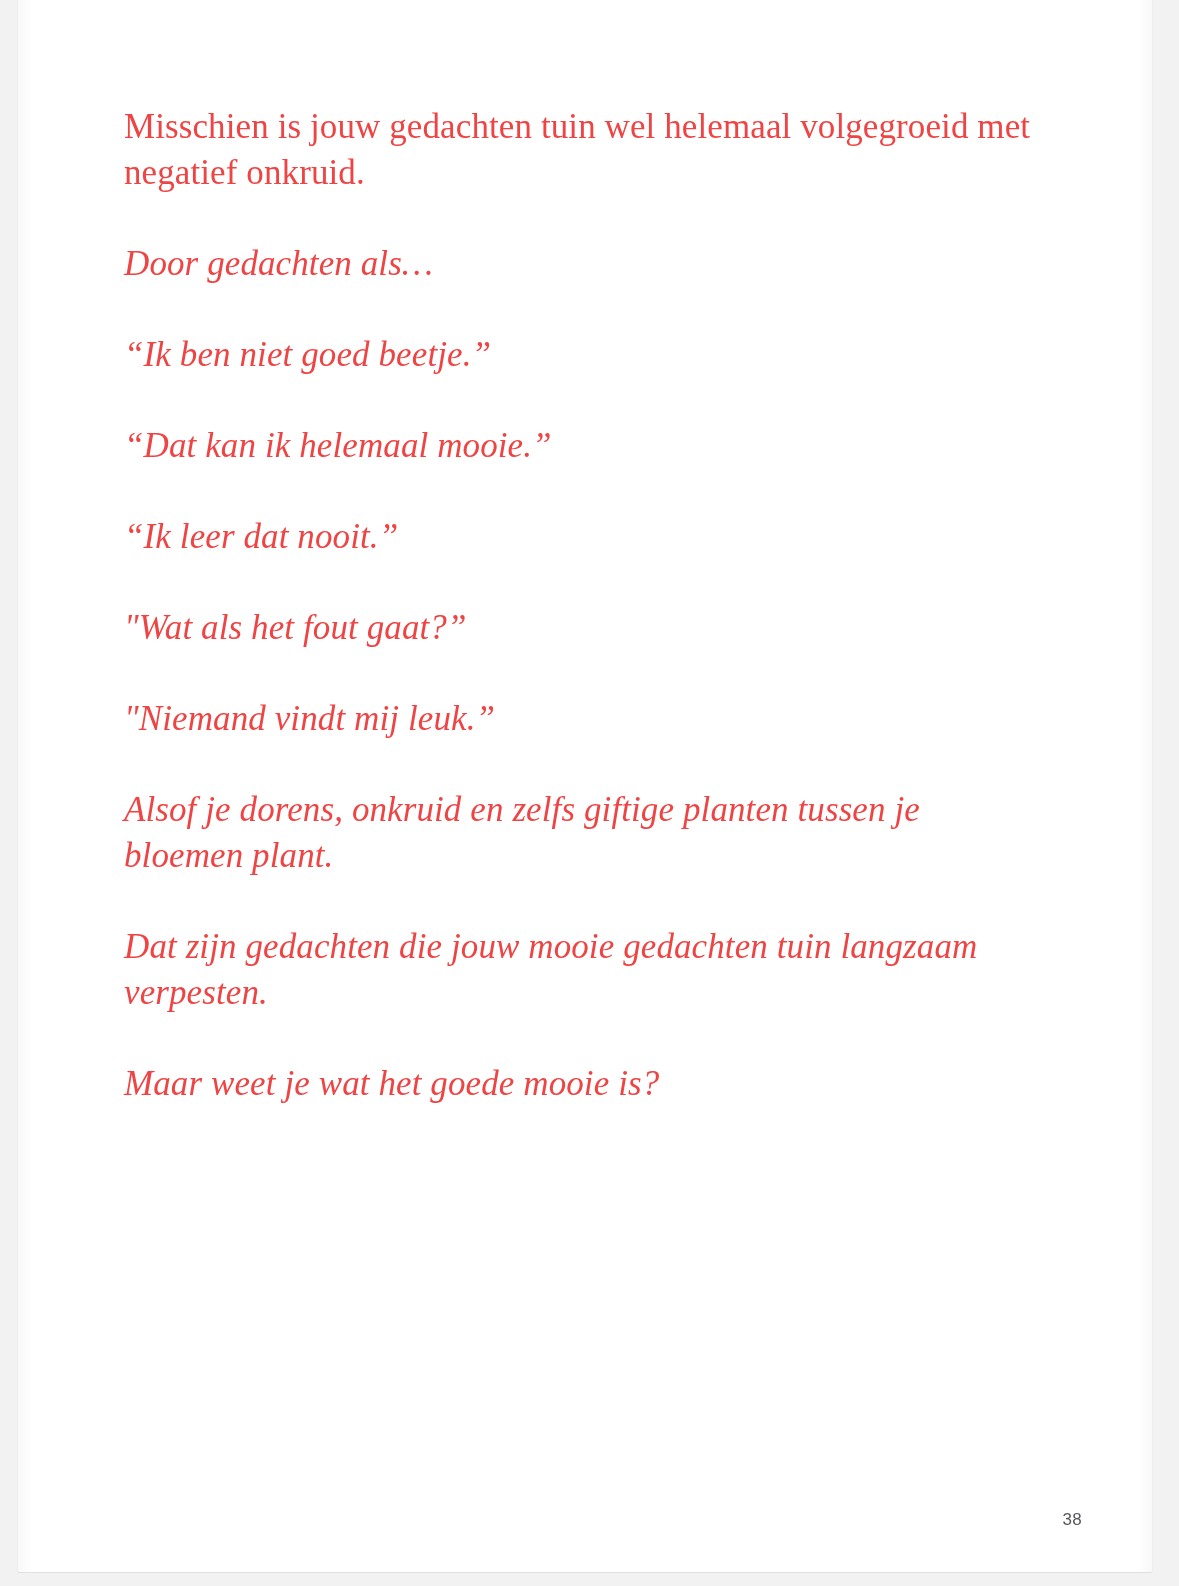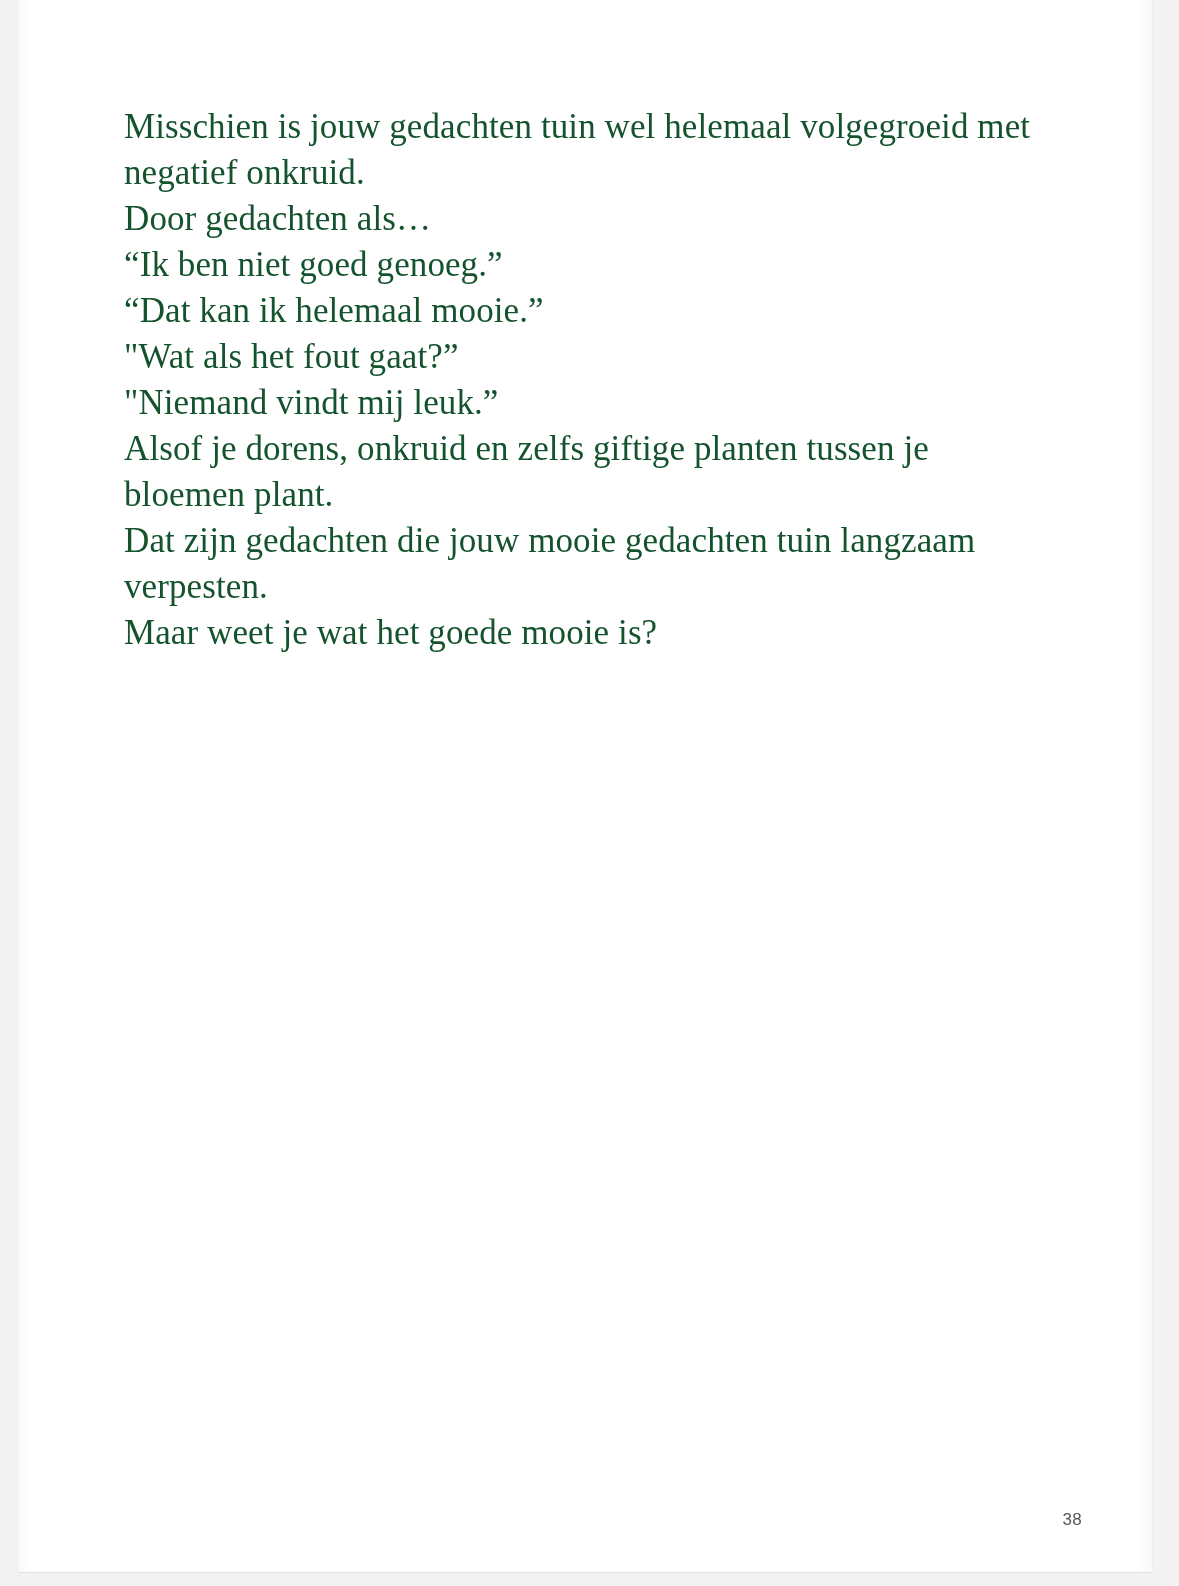"Misschien is jouw gedachten tuin" .para { color: #14532d -> #ef4444 }
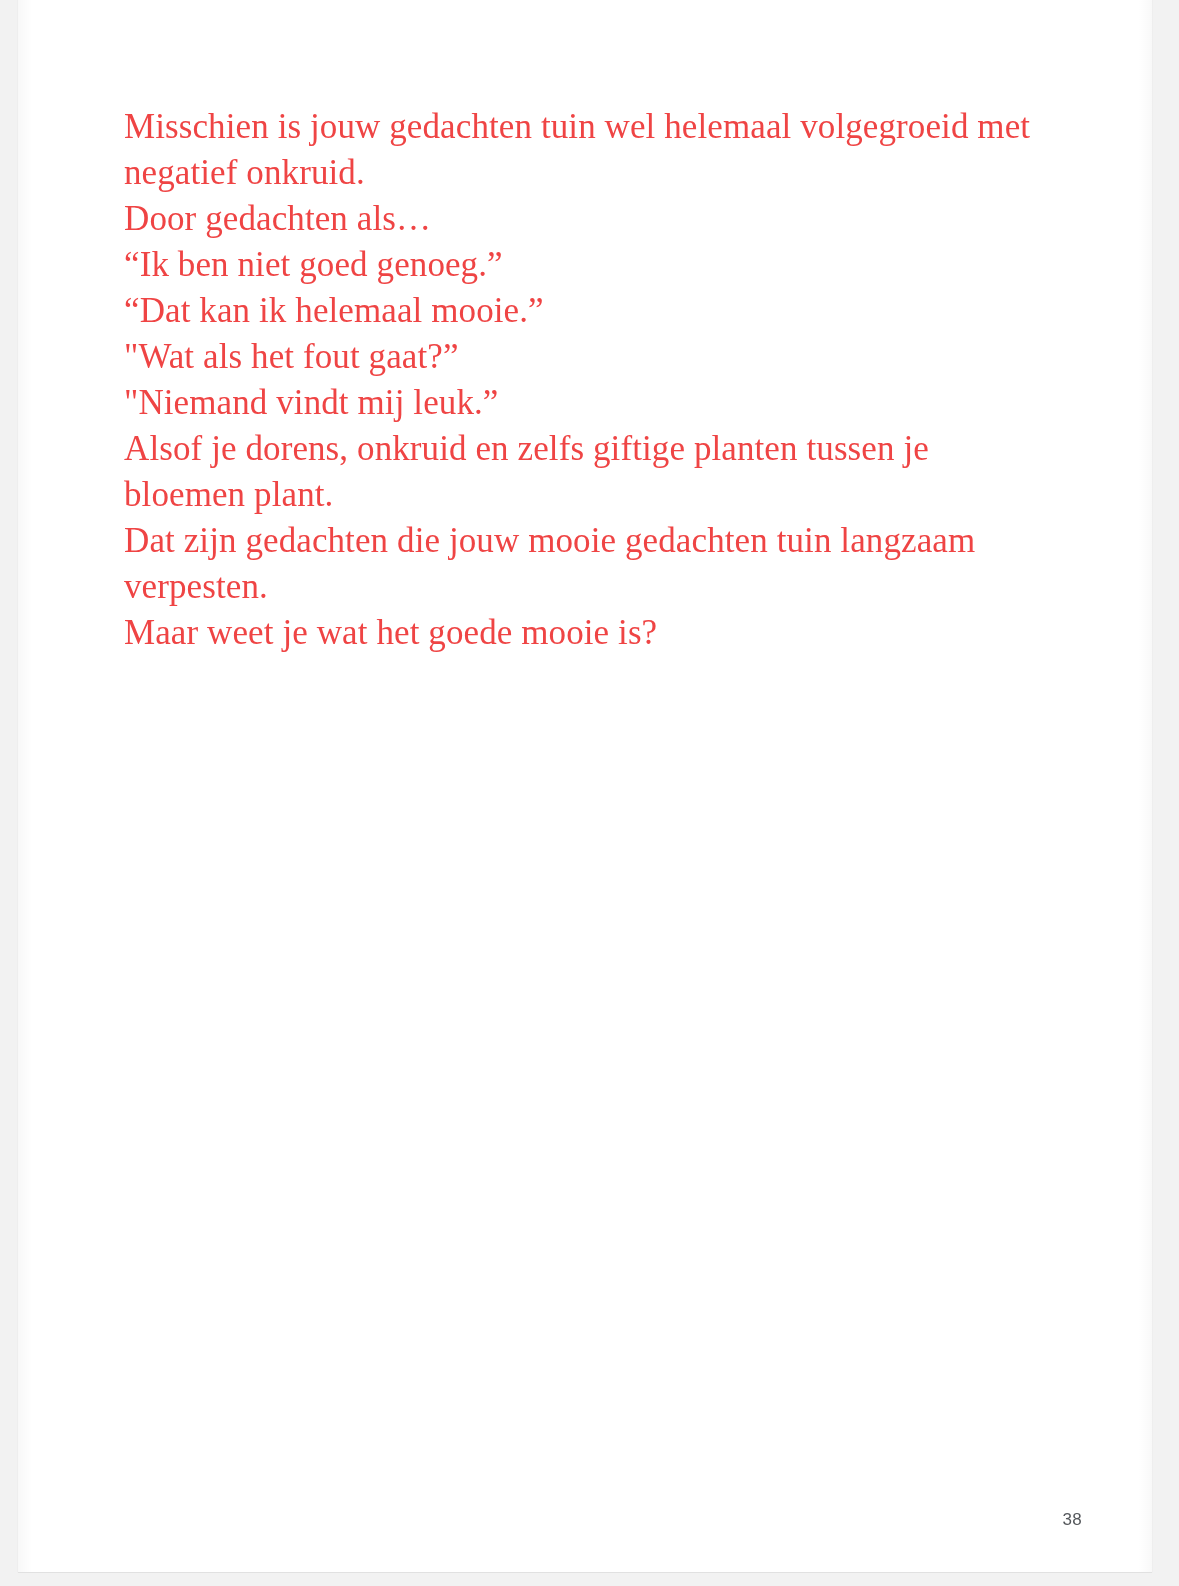"Door gedachten als…" .para + .para { font-style: none -> italic; margin-top: none -> 45px }
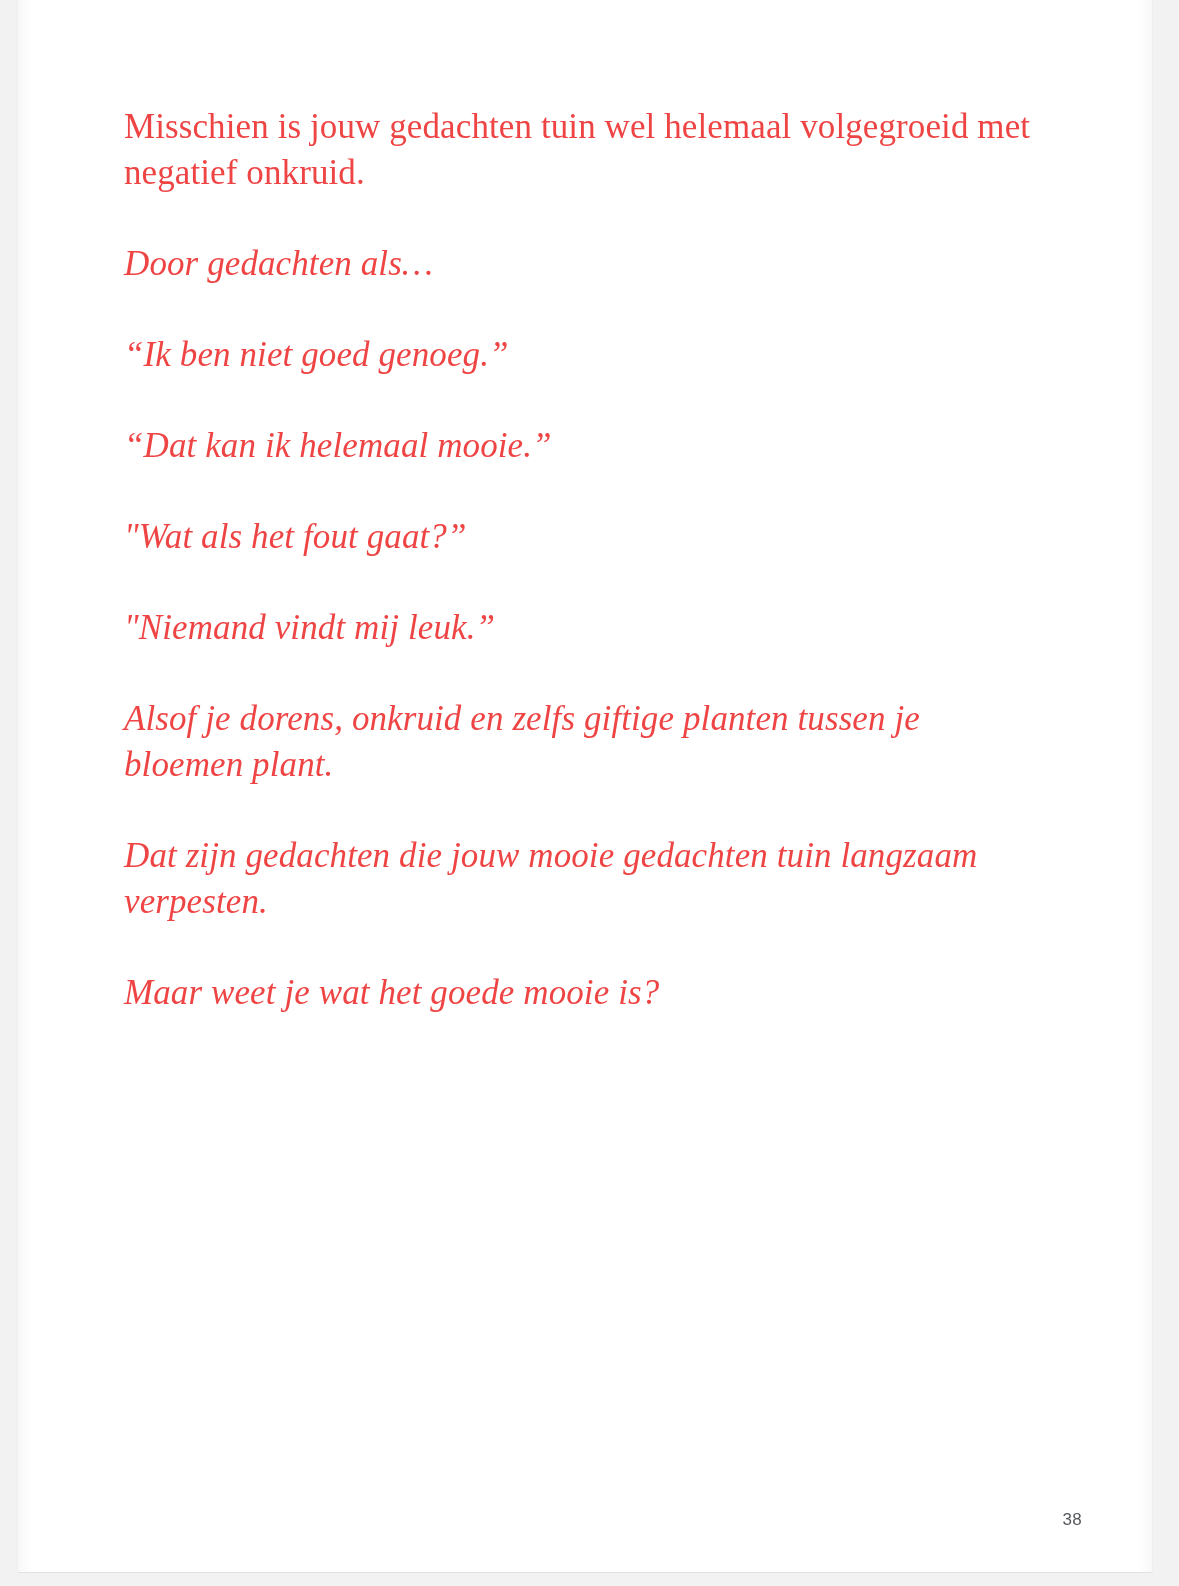"“Ik ben niet goed genoeg.”" p.para { text: genoeg -> beetje }
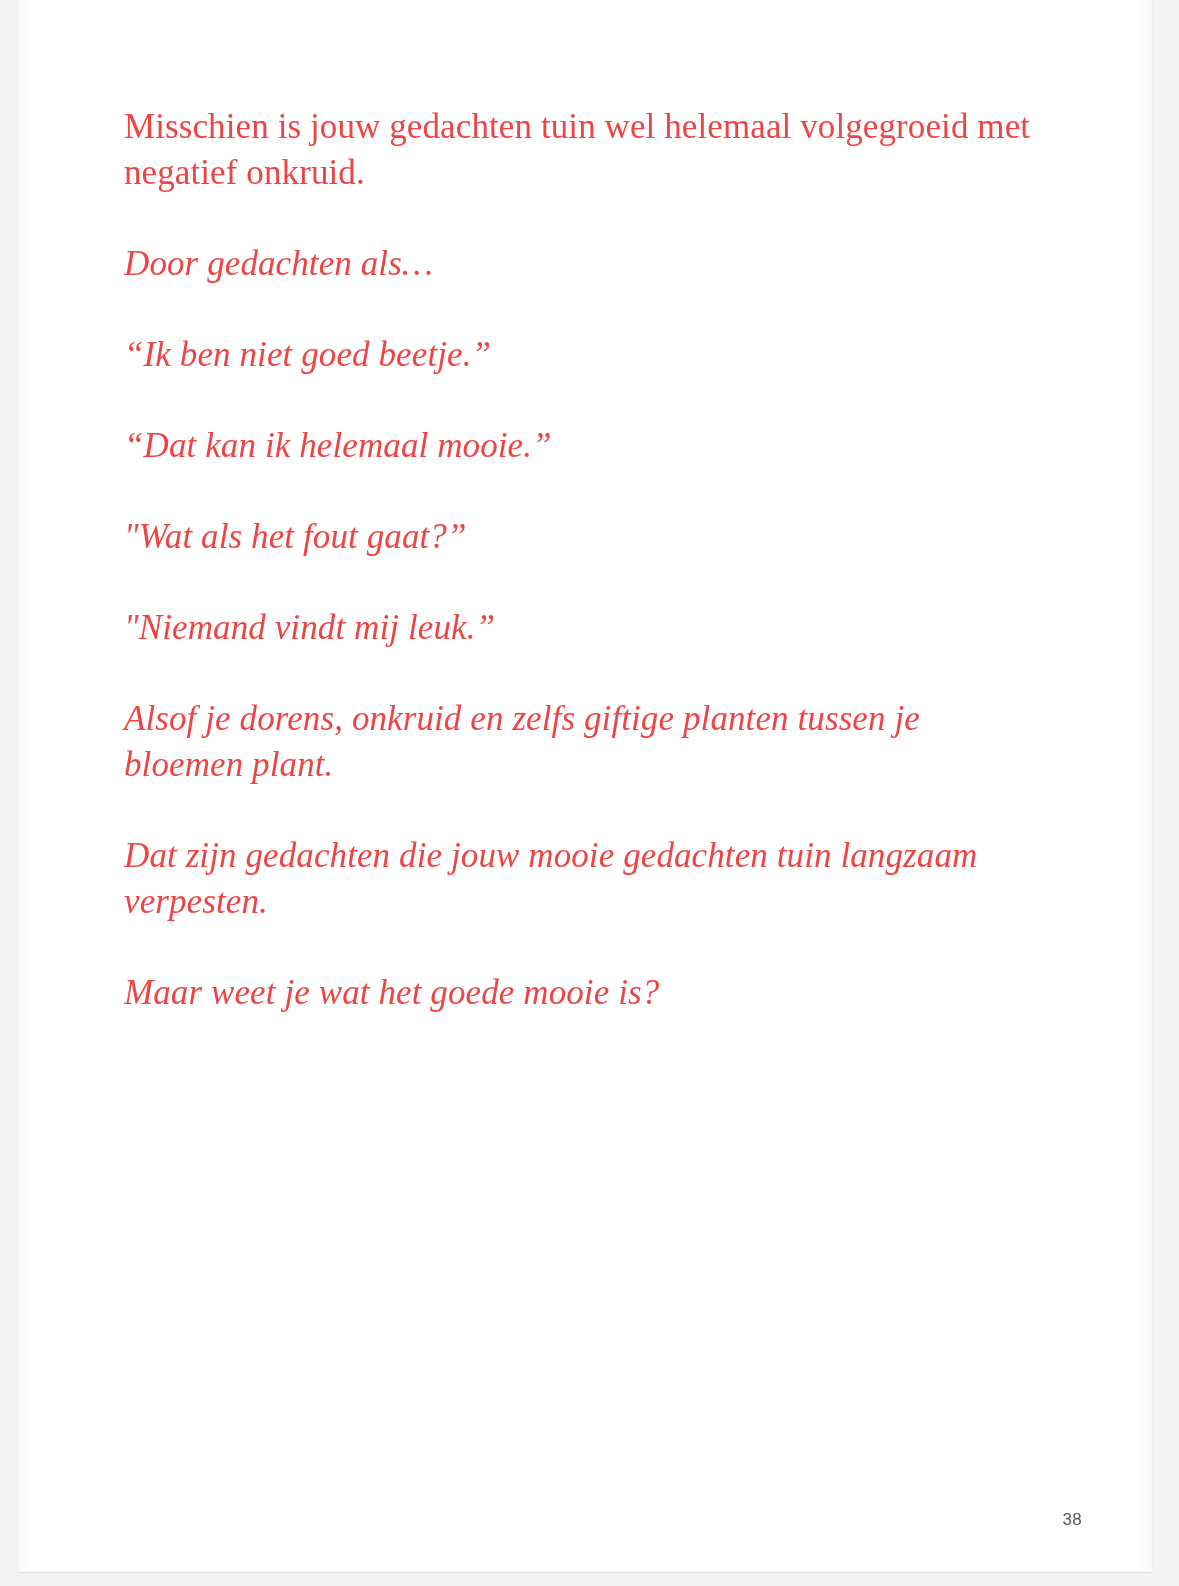"“Ik leer dat nooit.”" p.para { html: none -> <p>“Ik leer dat nooit.”</p> }
